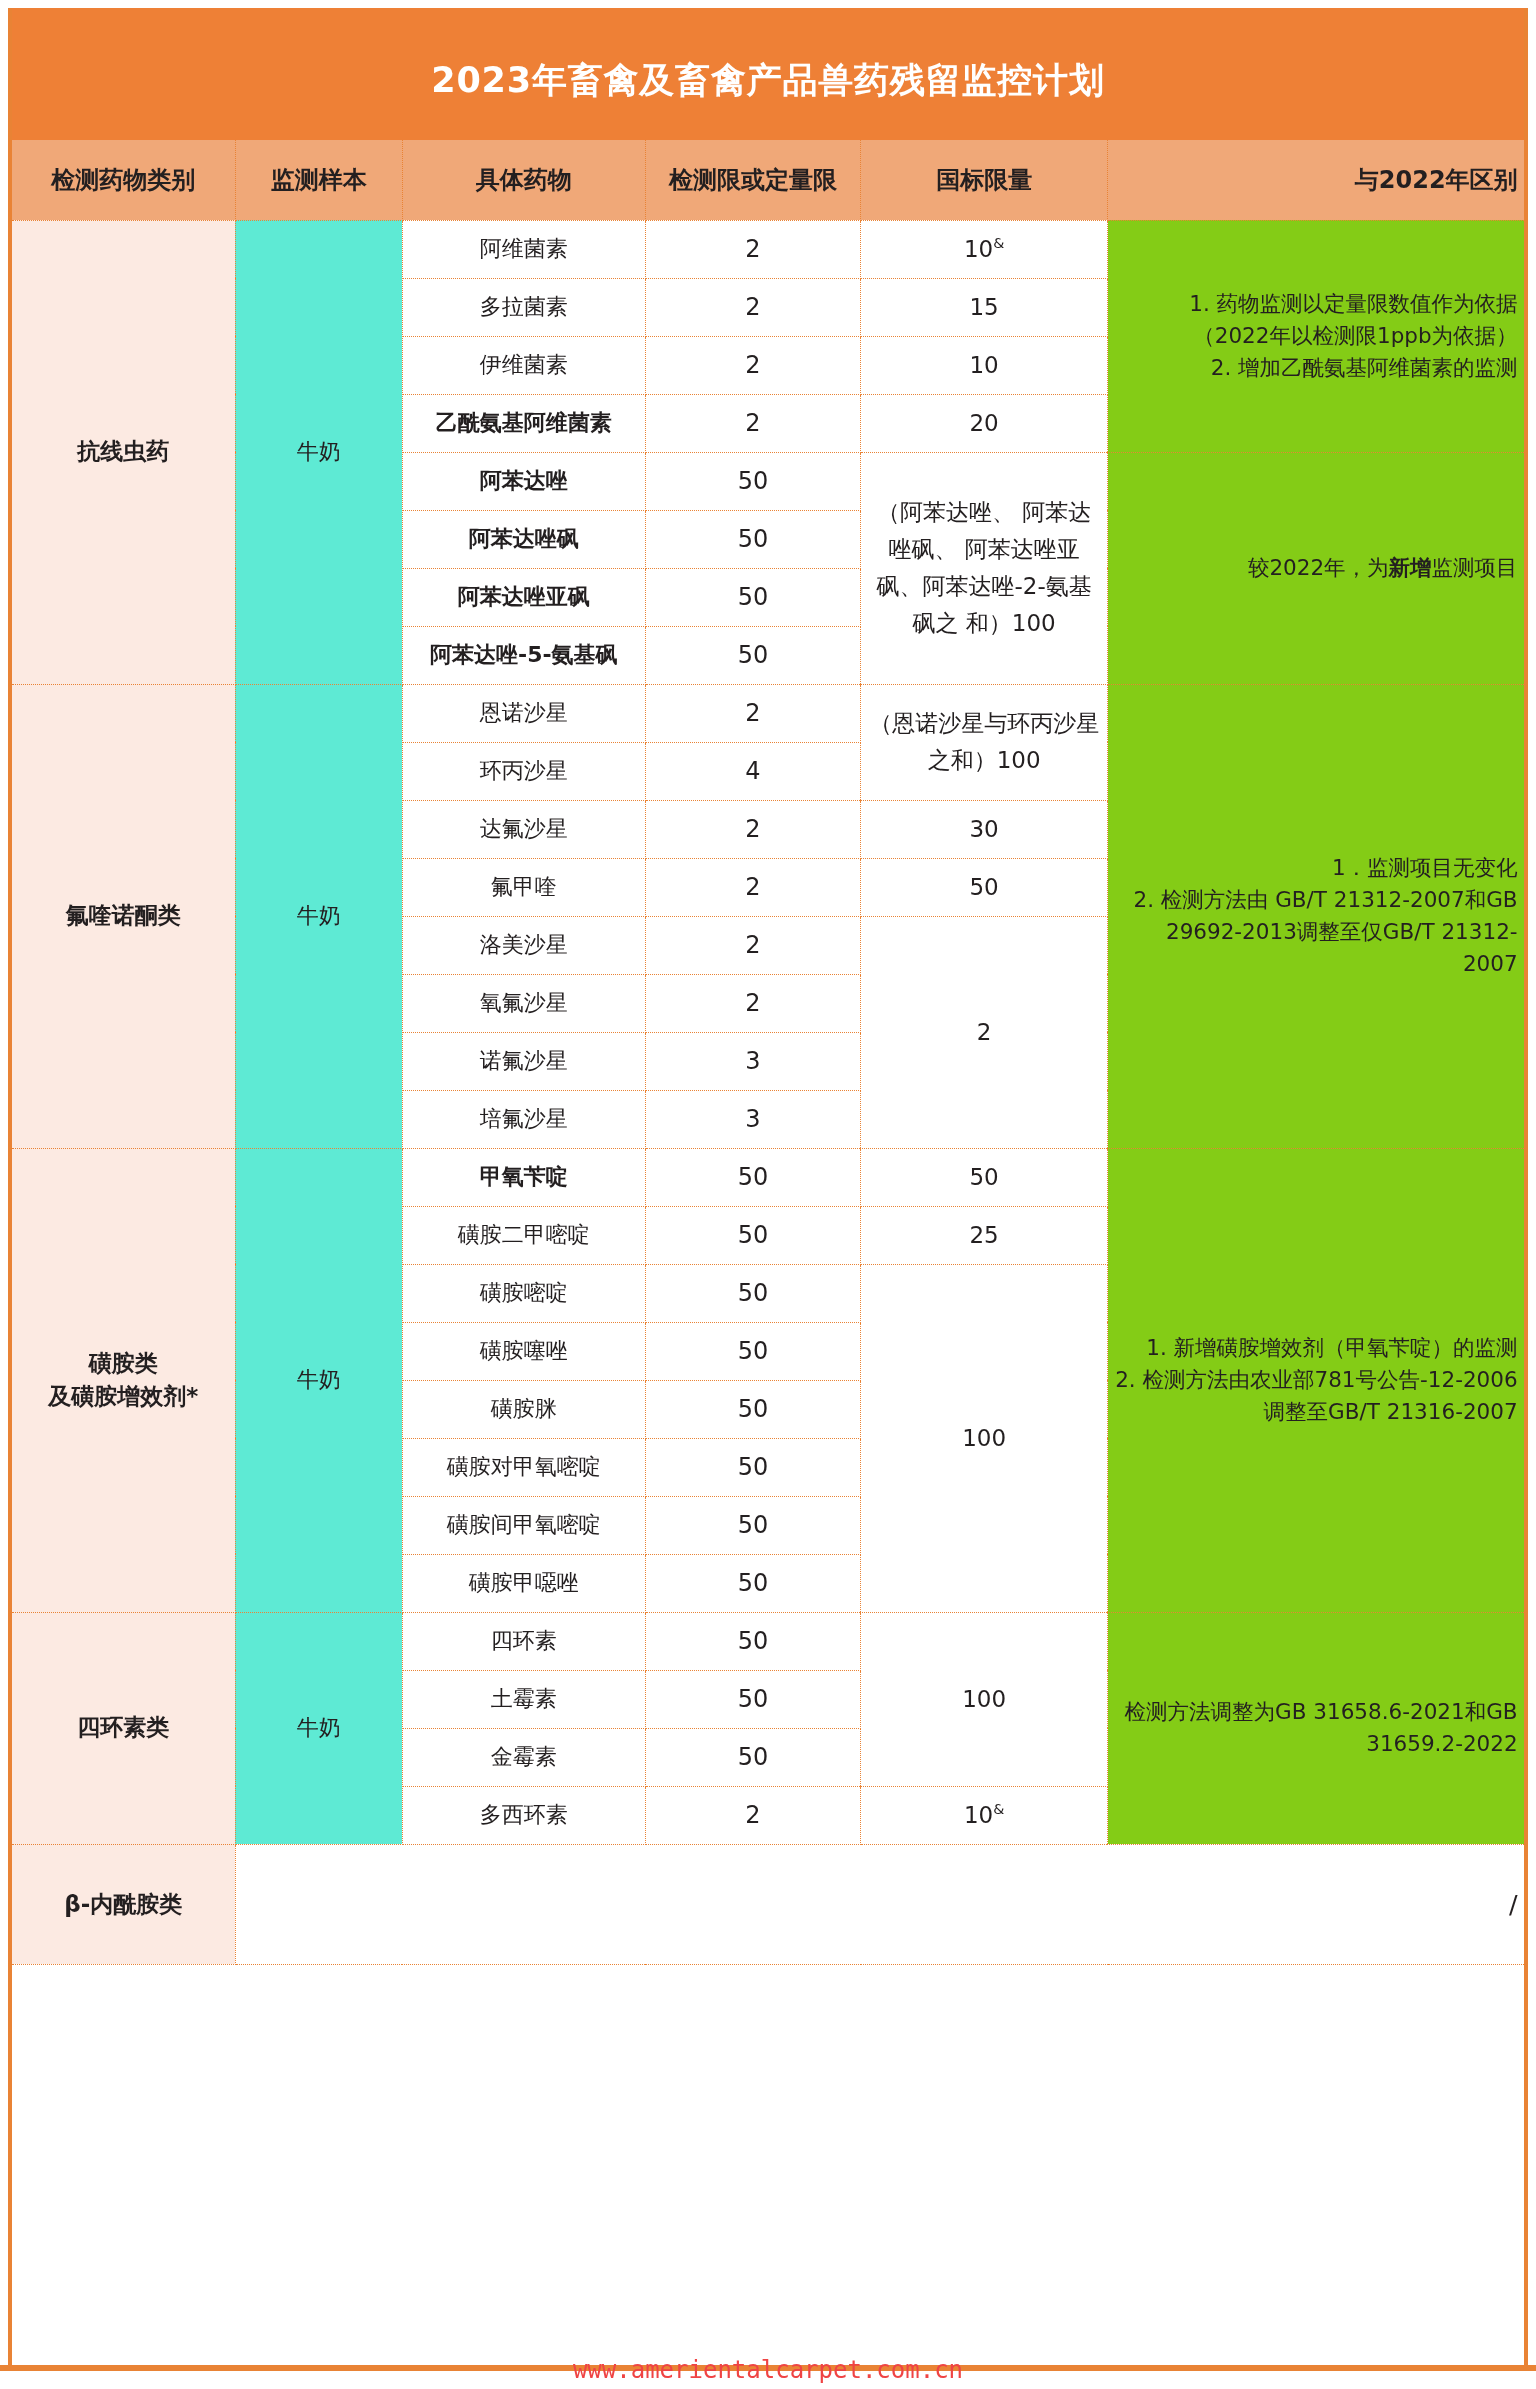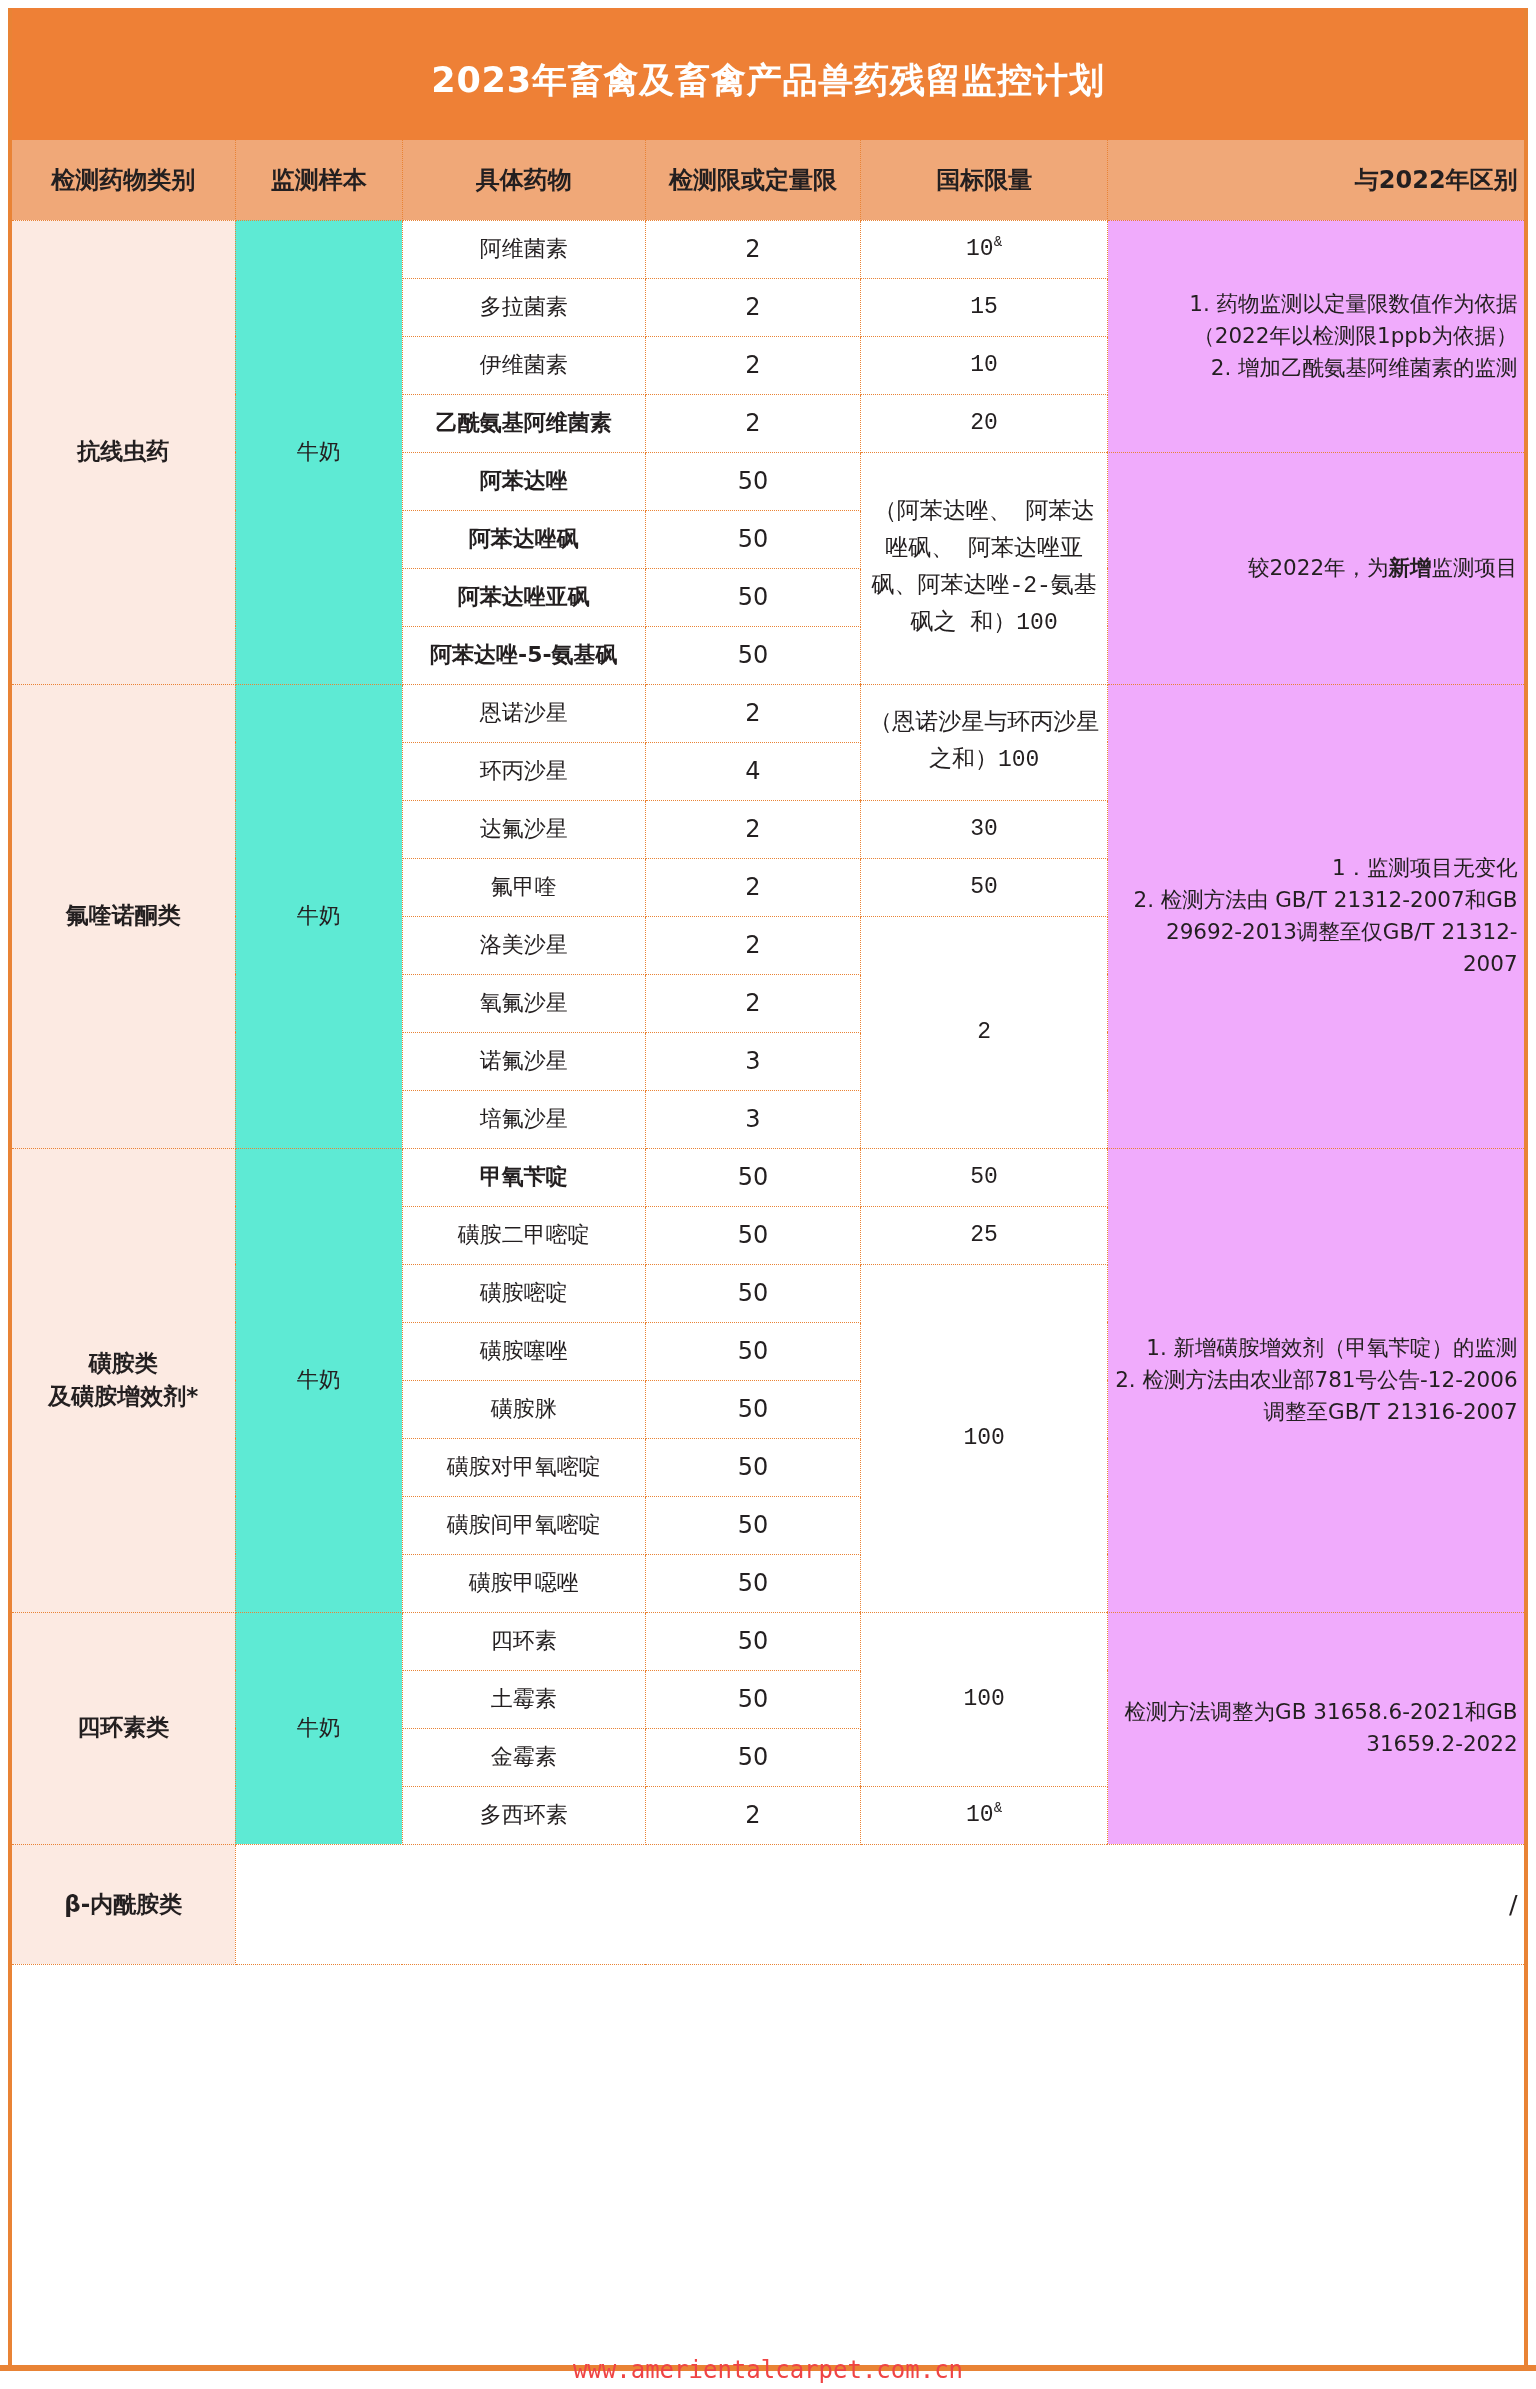"10&" .limit { font-family: Liberation Mono, monospace -> none }
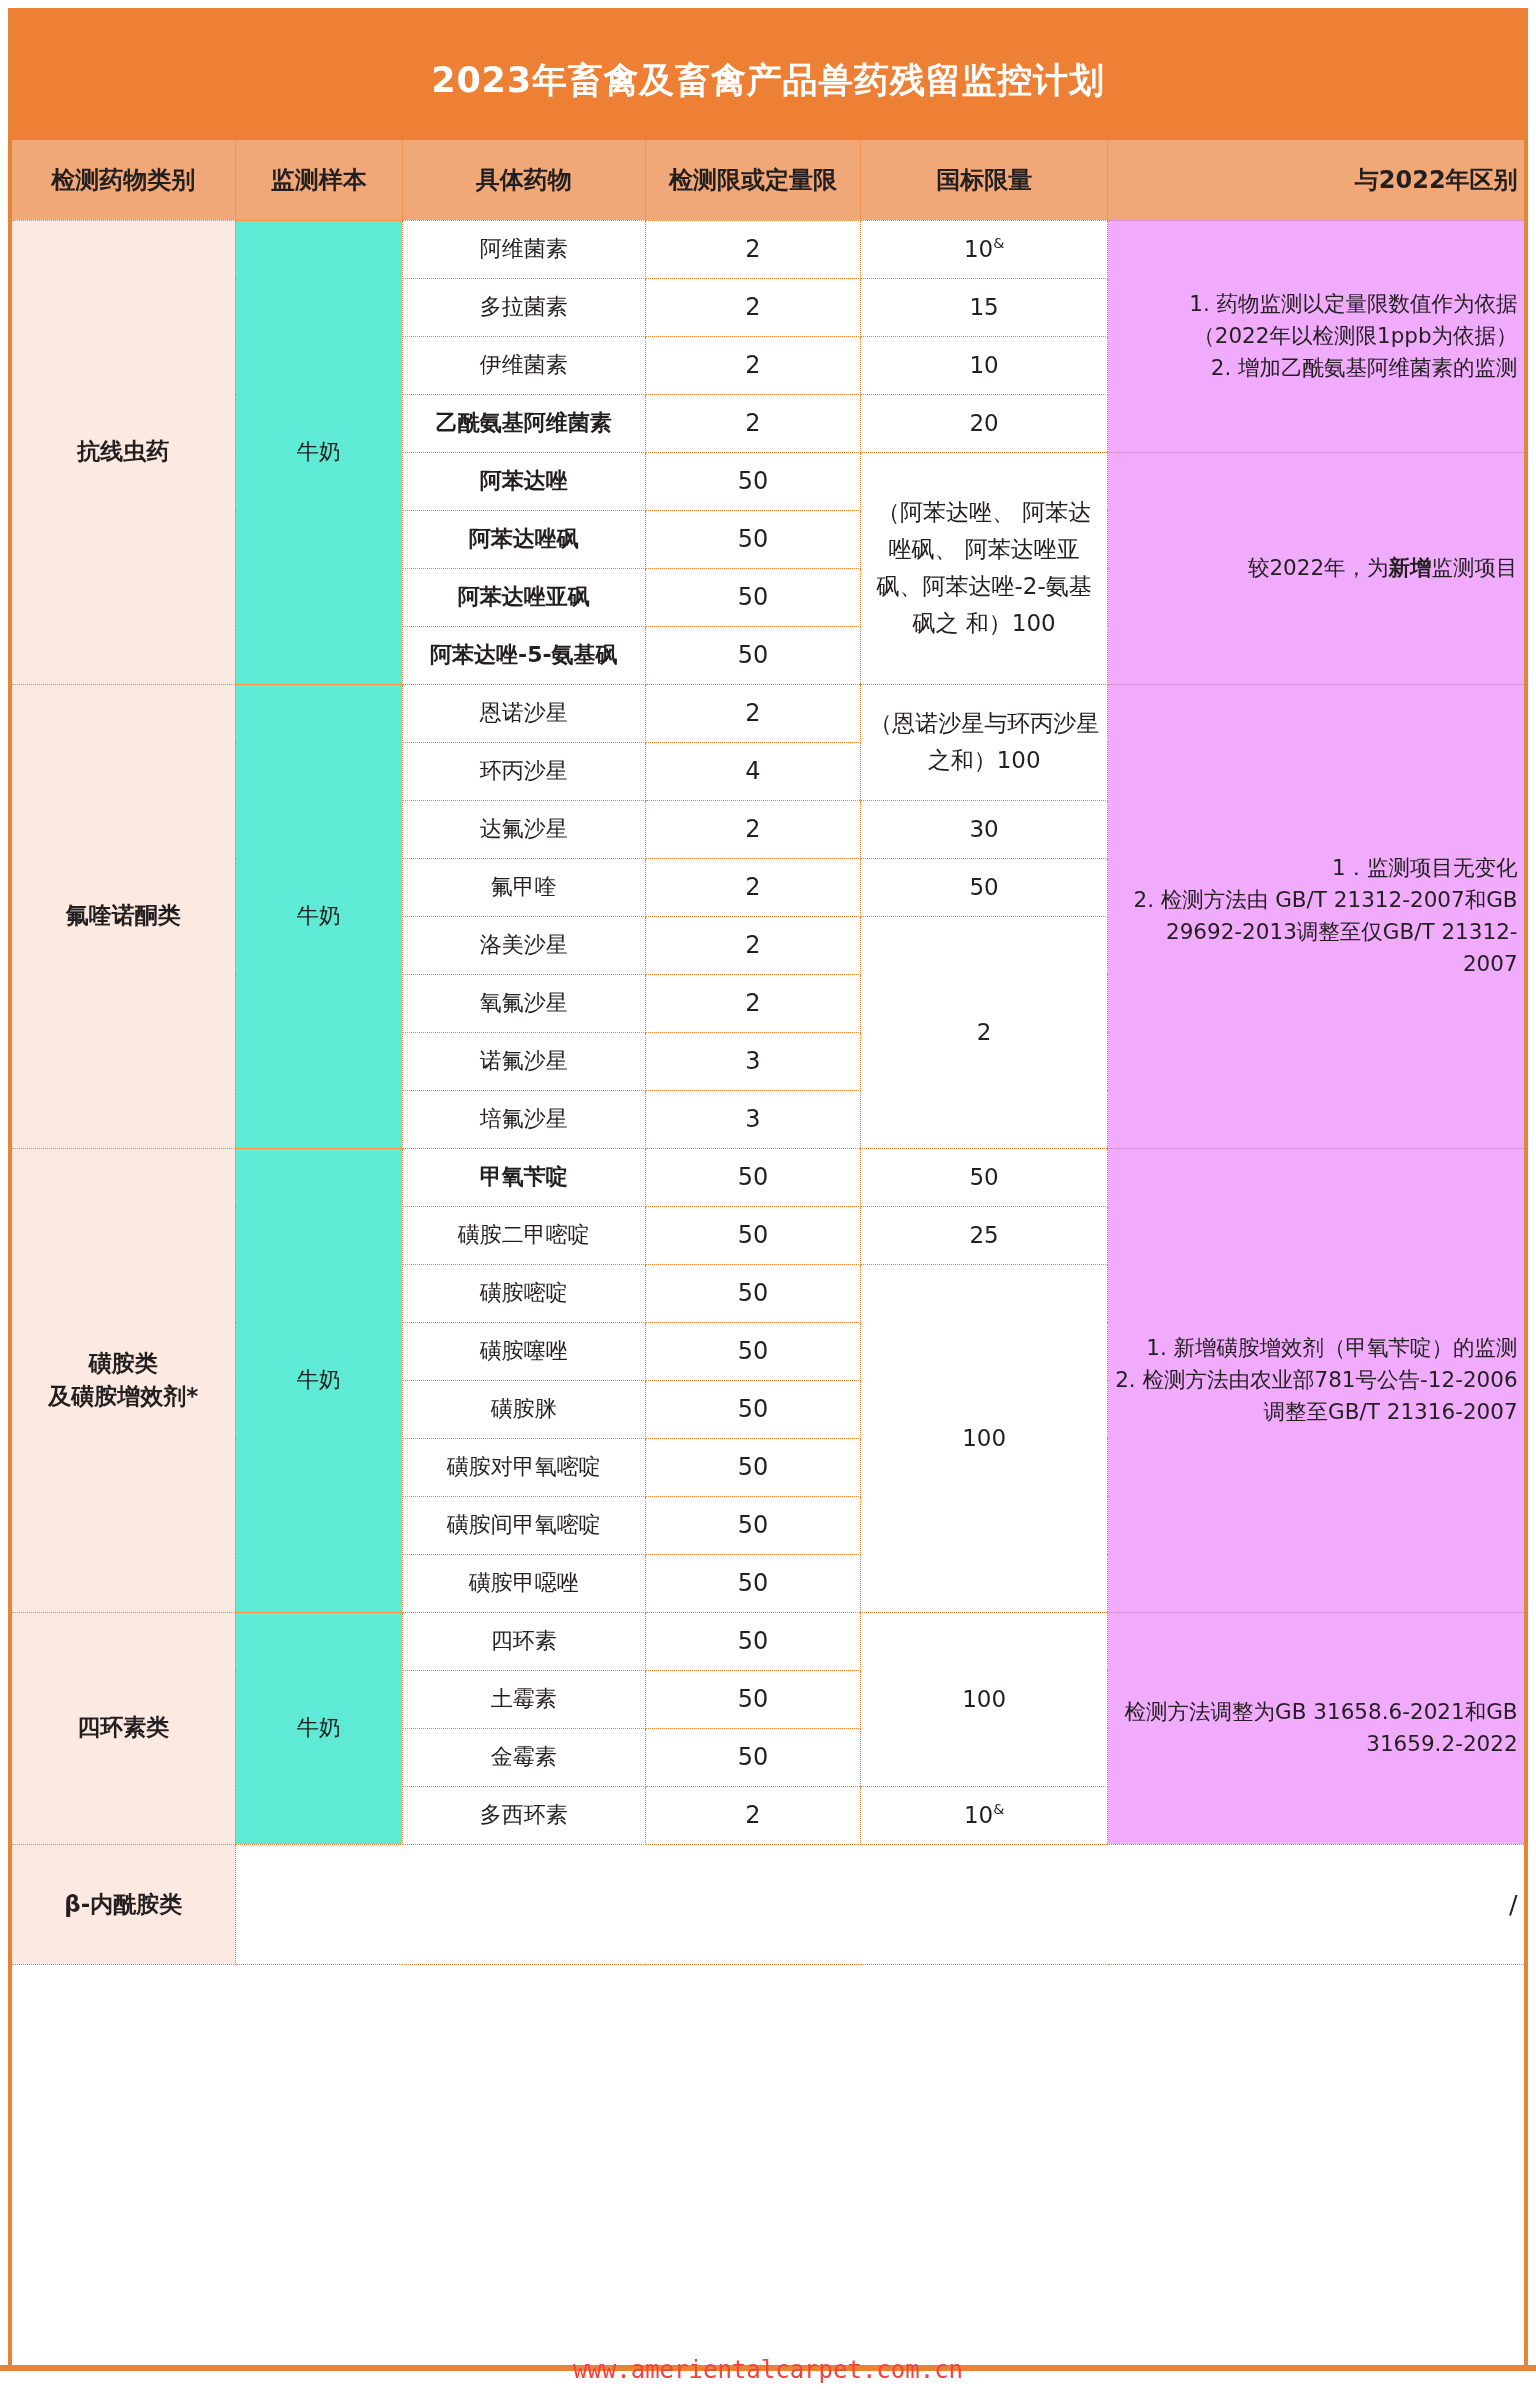"1. 药物监测以定量限数值作为依据" .note { background: #f0abfc -> #84cc16 }
